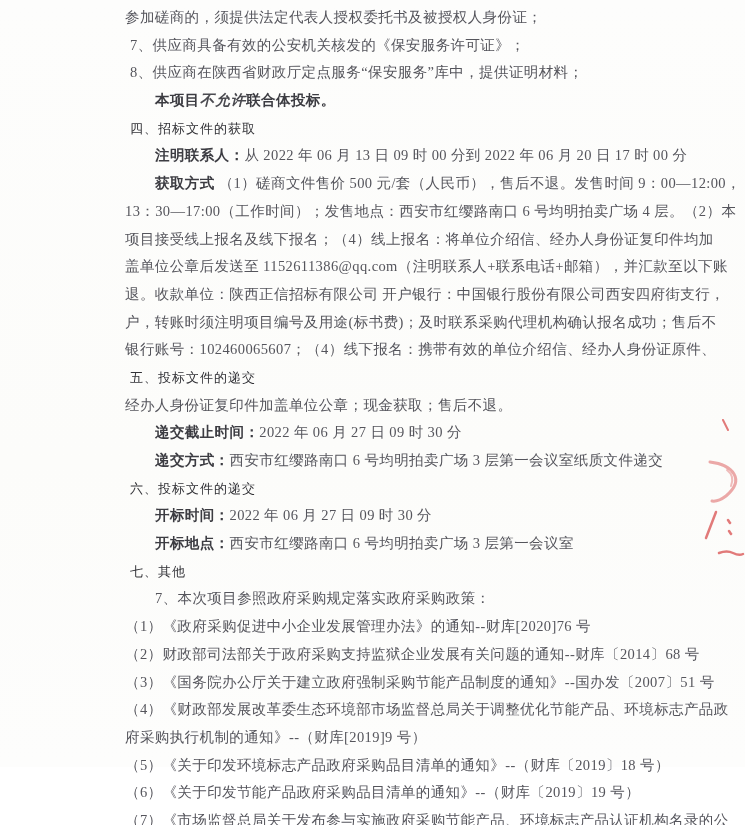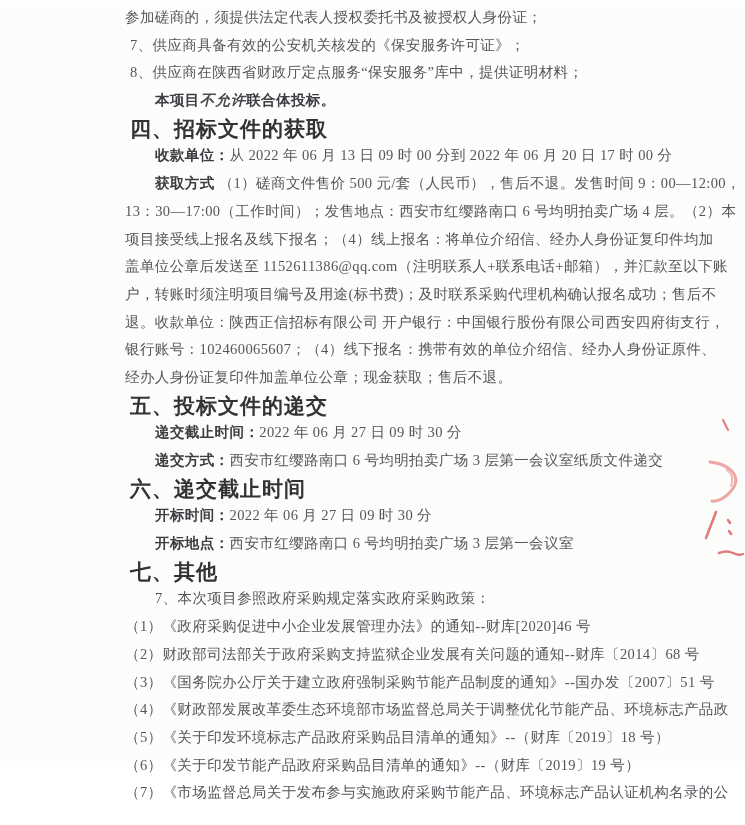"四、招标文件的获取" .doc-line.heading { font-size: 21px -> 13px; font-weight: bold -> normal }
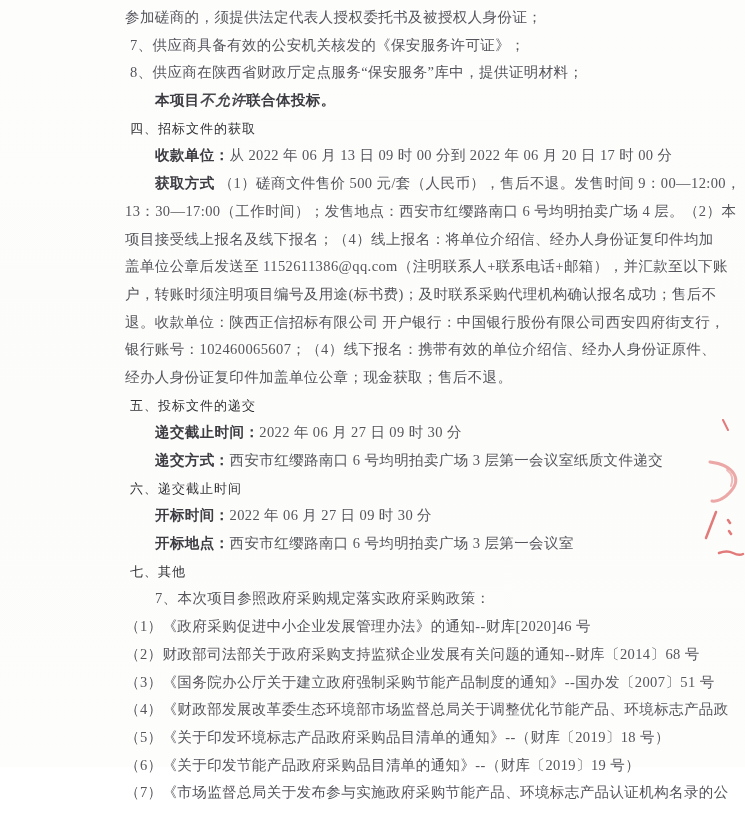"收款单位：" span.seg-b { text: 收款单位 -> 注明联系人 }
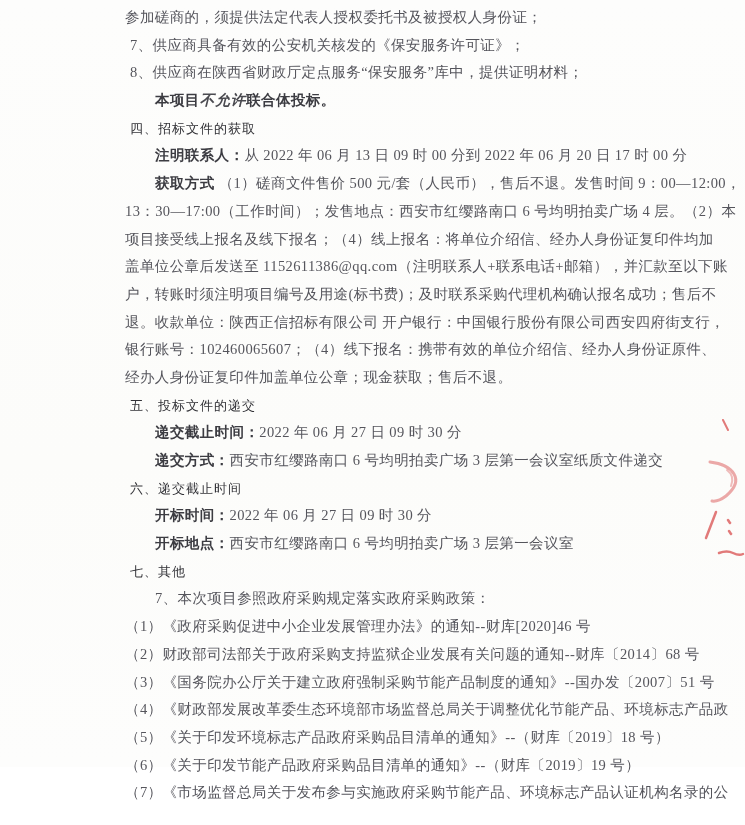"户，转账时须注明项目编号及用途(标书费)；及时联系采购代理机构确认报名成功；售后" div.doc-line { order: before "退。收款单位：陕西正信招标有限公司" -> after "退。收款单位：陕西正信招标有限公司" }
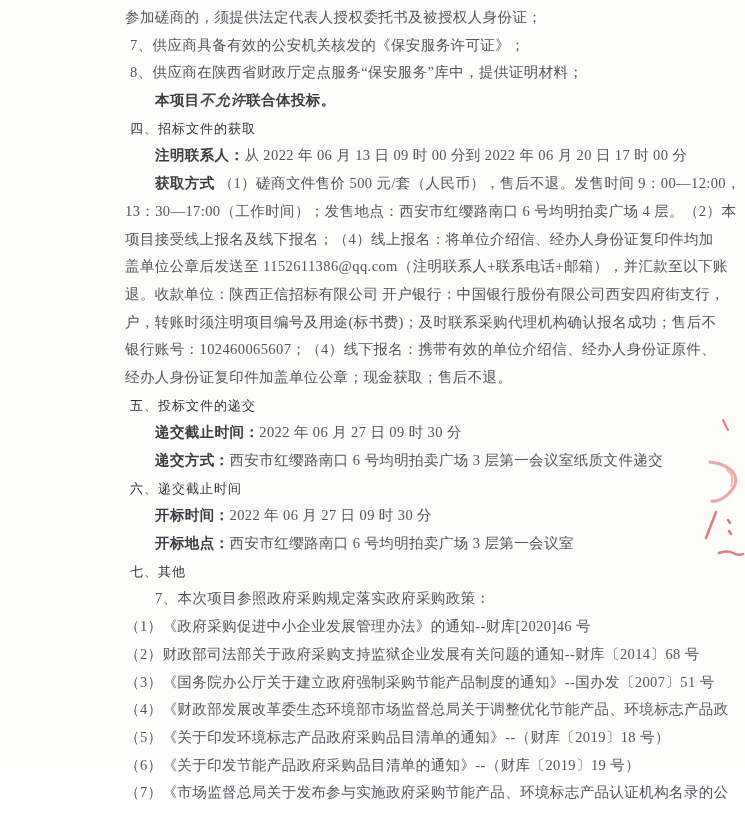"经办人身份证复印件加盖单位公章；现金获取；售后不退。" div.doc-line { order: before "五、投标文件的递交" -> after "五、投标文件的递交" }
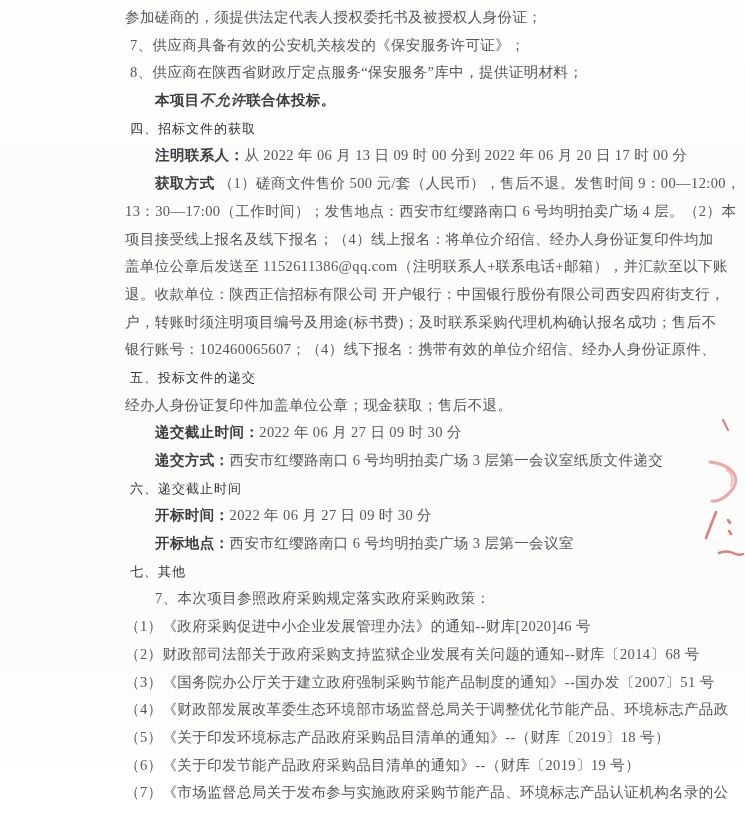"六、递交截止时间" span { text: 递交截止时间 -> 投标文件的递交 }
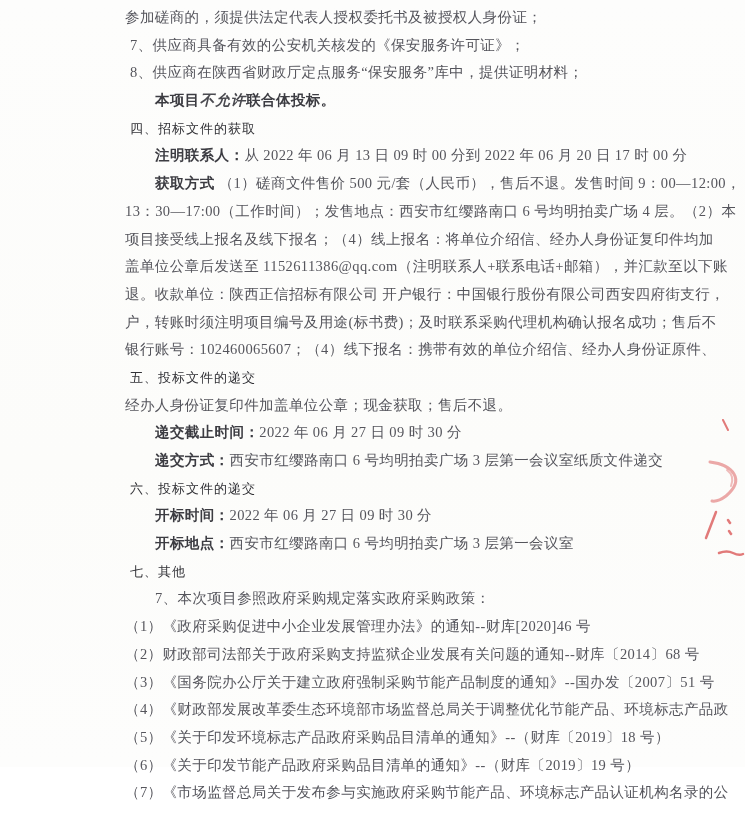"（1）《政府采购促进中小企业发展管理办法》的通知--财库[2020]46 号" span { text: 46 -> 76 }
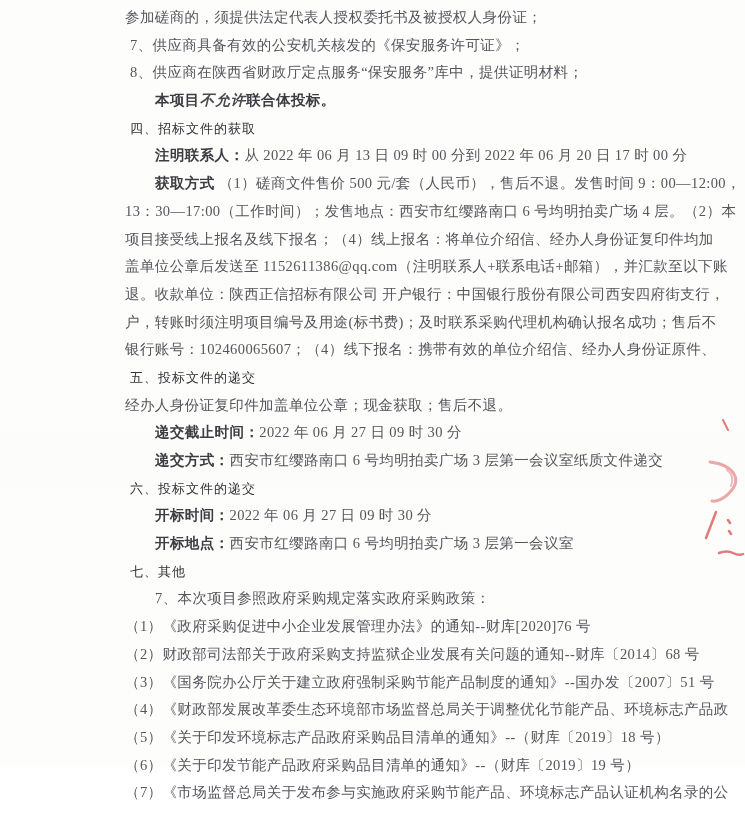"府采购执行机制的通知》--（财库[2019]9 号）" div.doc-line { html: none -> <div><span>府采购执行机制的通知》--（财库[2019]9 号）</span></div> }
